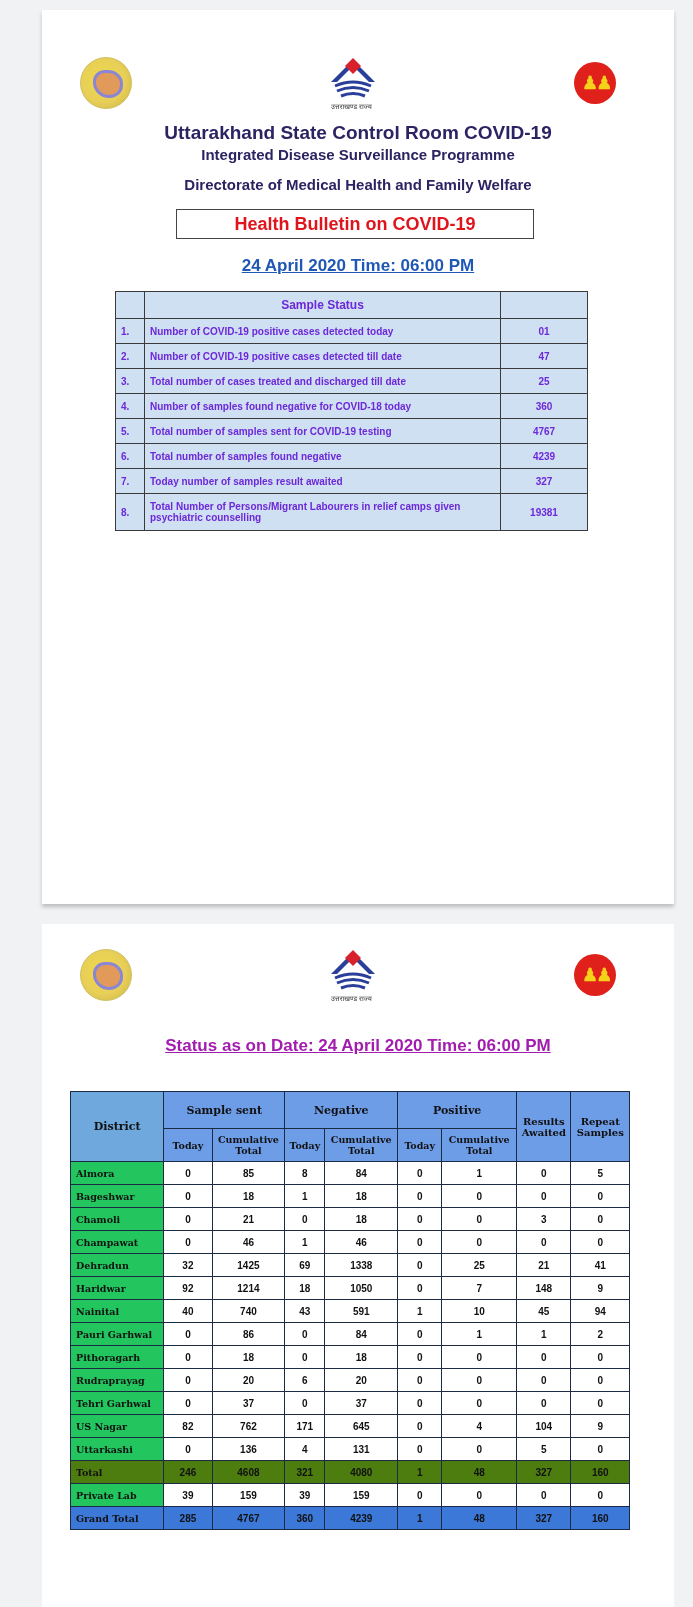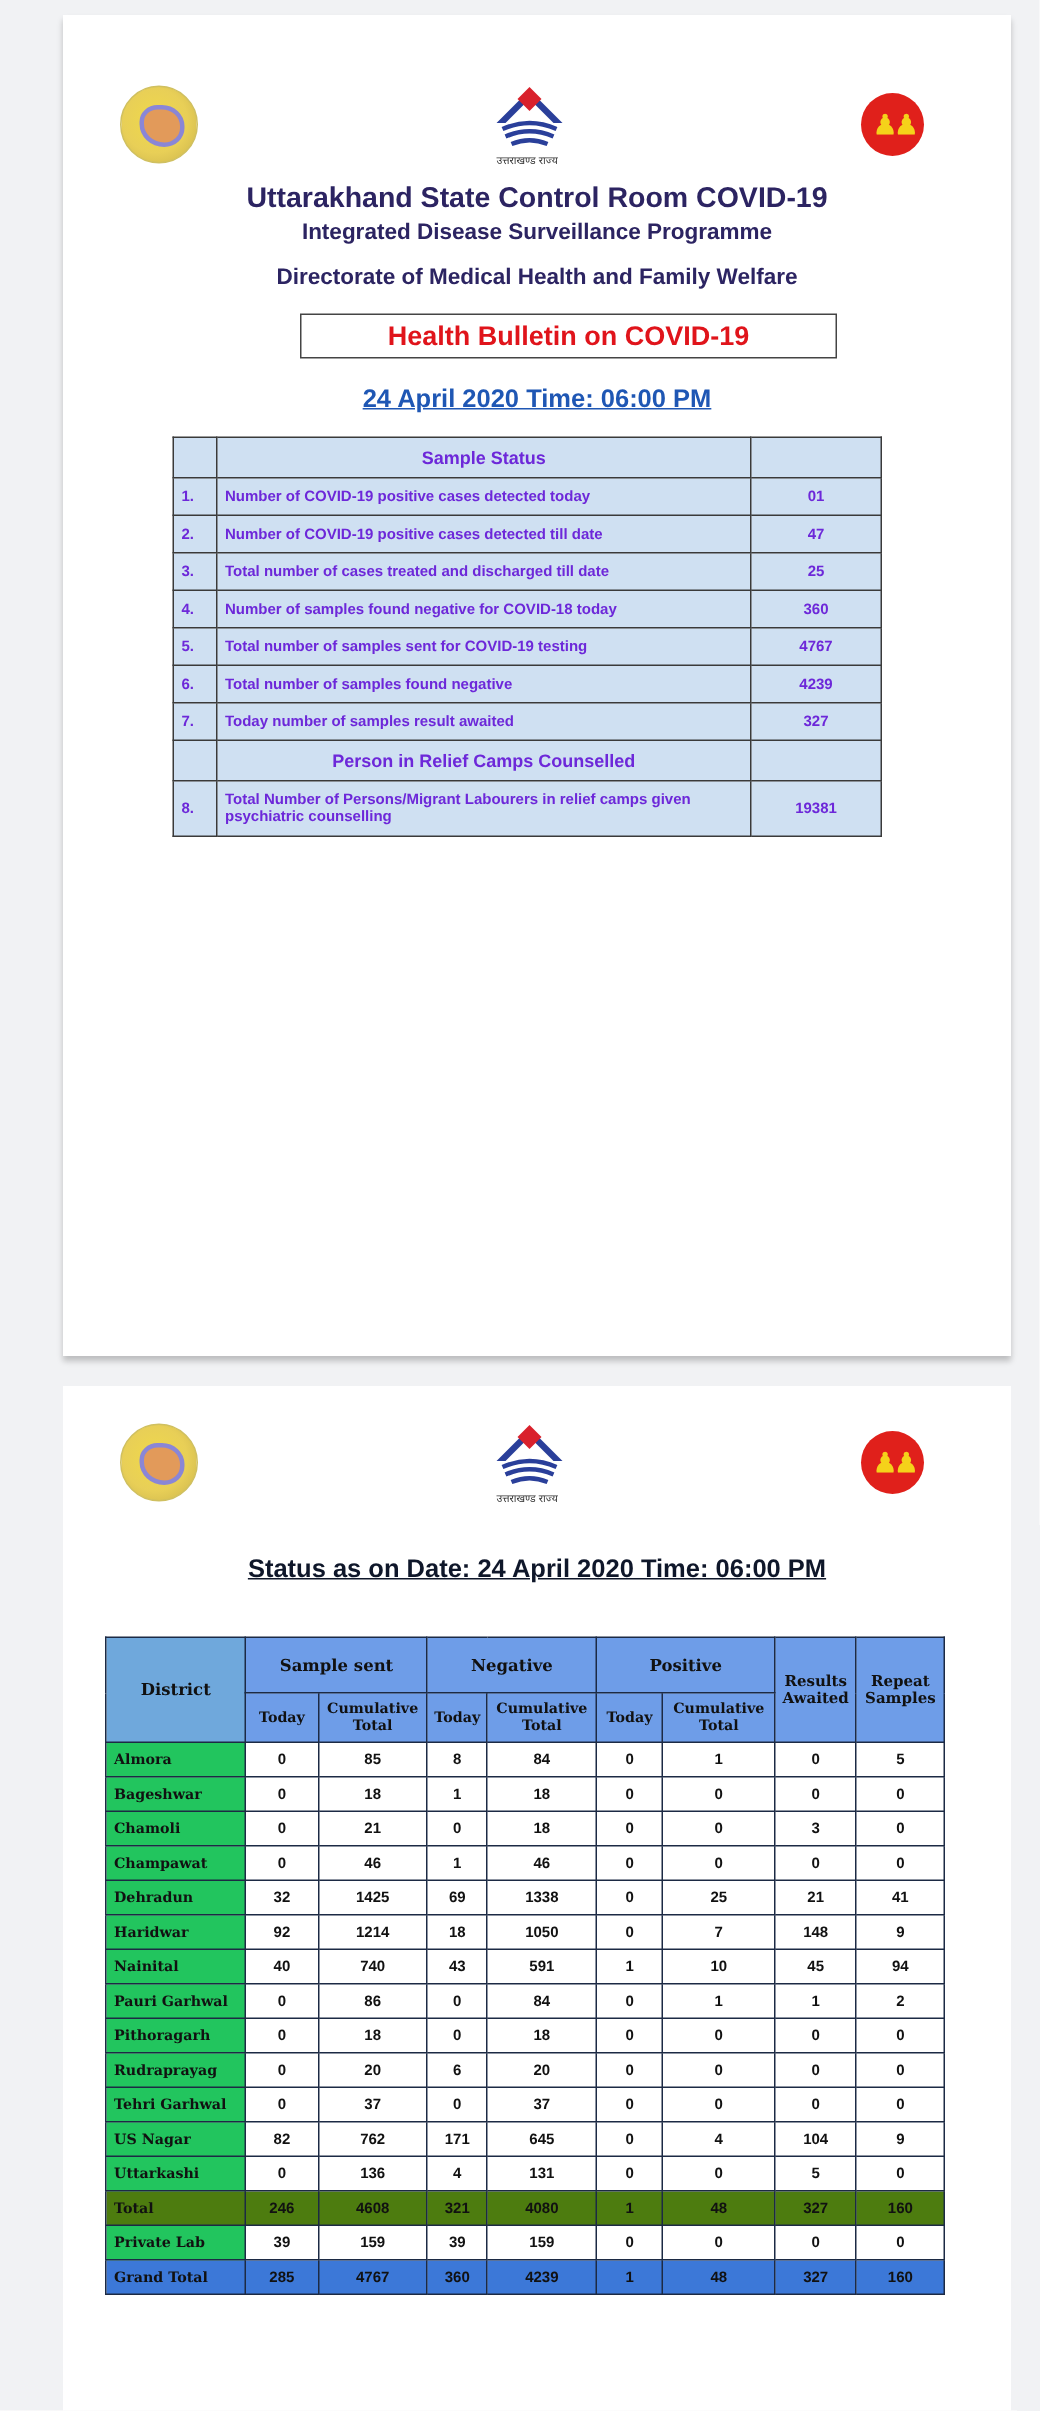"Health Bulletin on COVID-19" .bulletin-box { margin-left: 24px -> none }
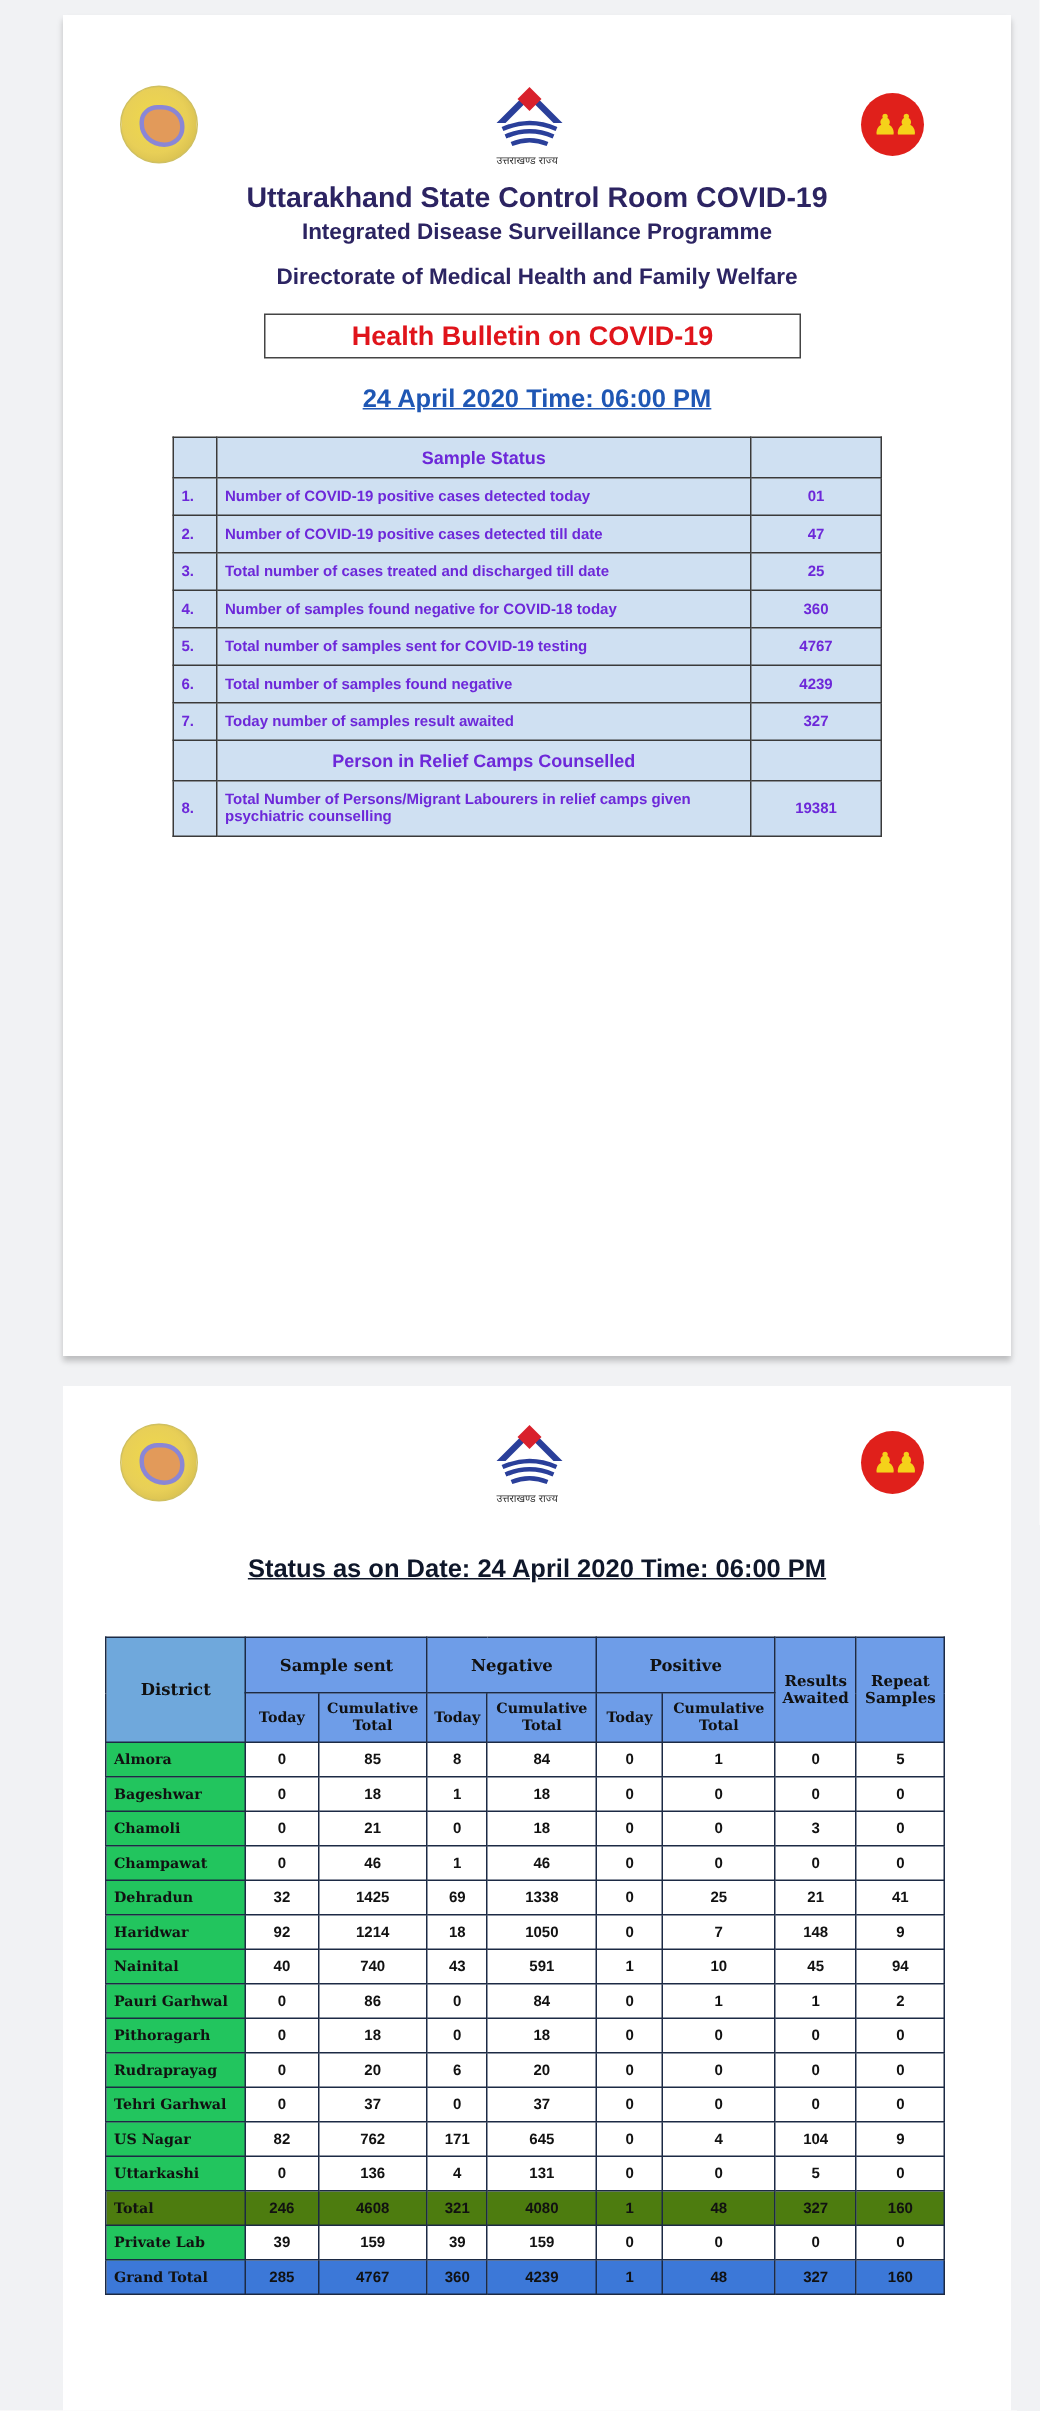"Person in Relief Camps Counselled" tr { html: <tr> <td></td> <td>Person in Relief Camps Counselled</td> <td></td> </tr> -> none }
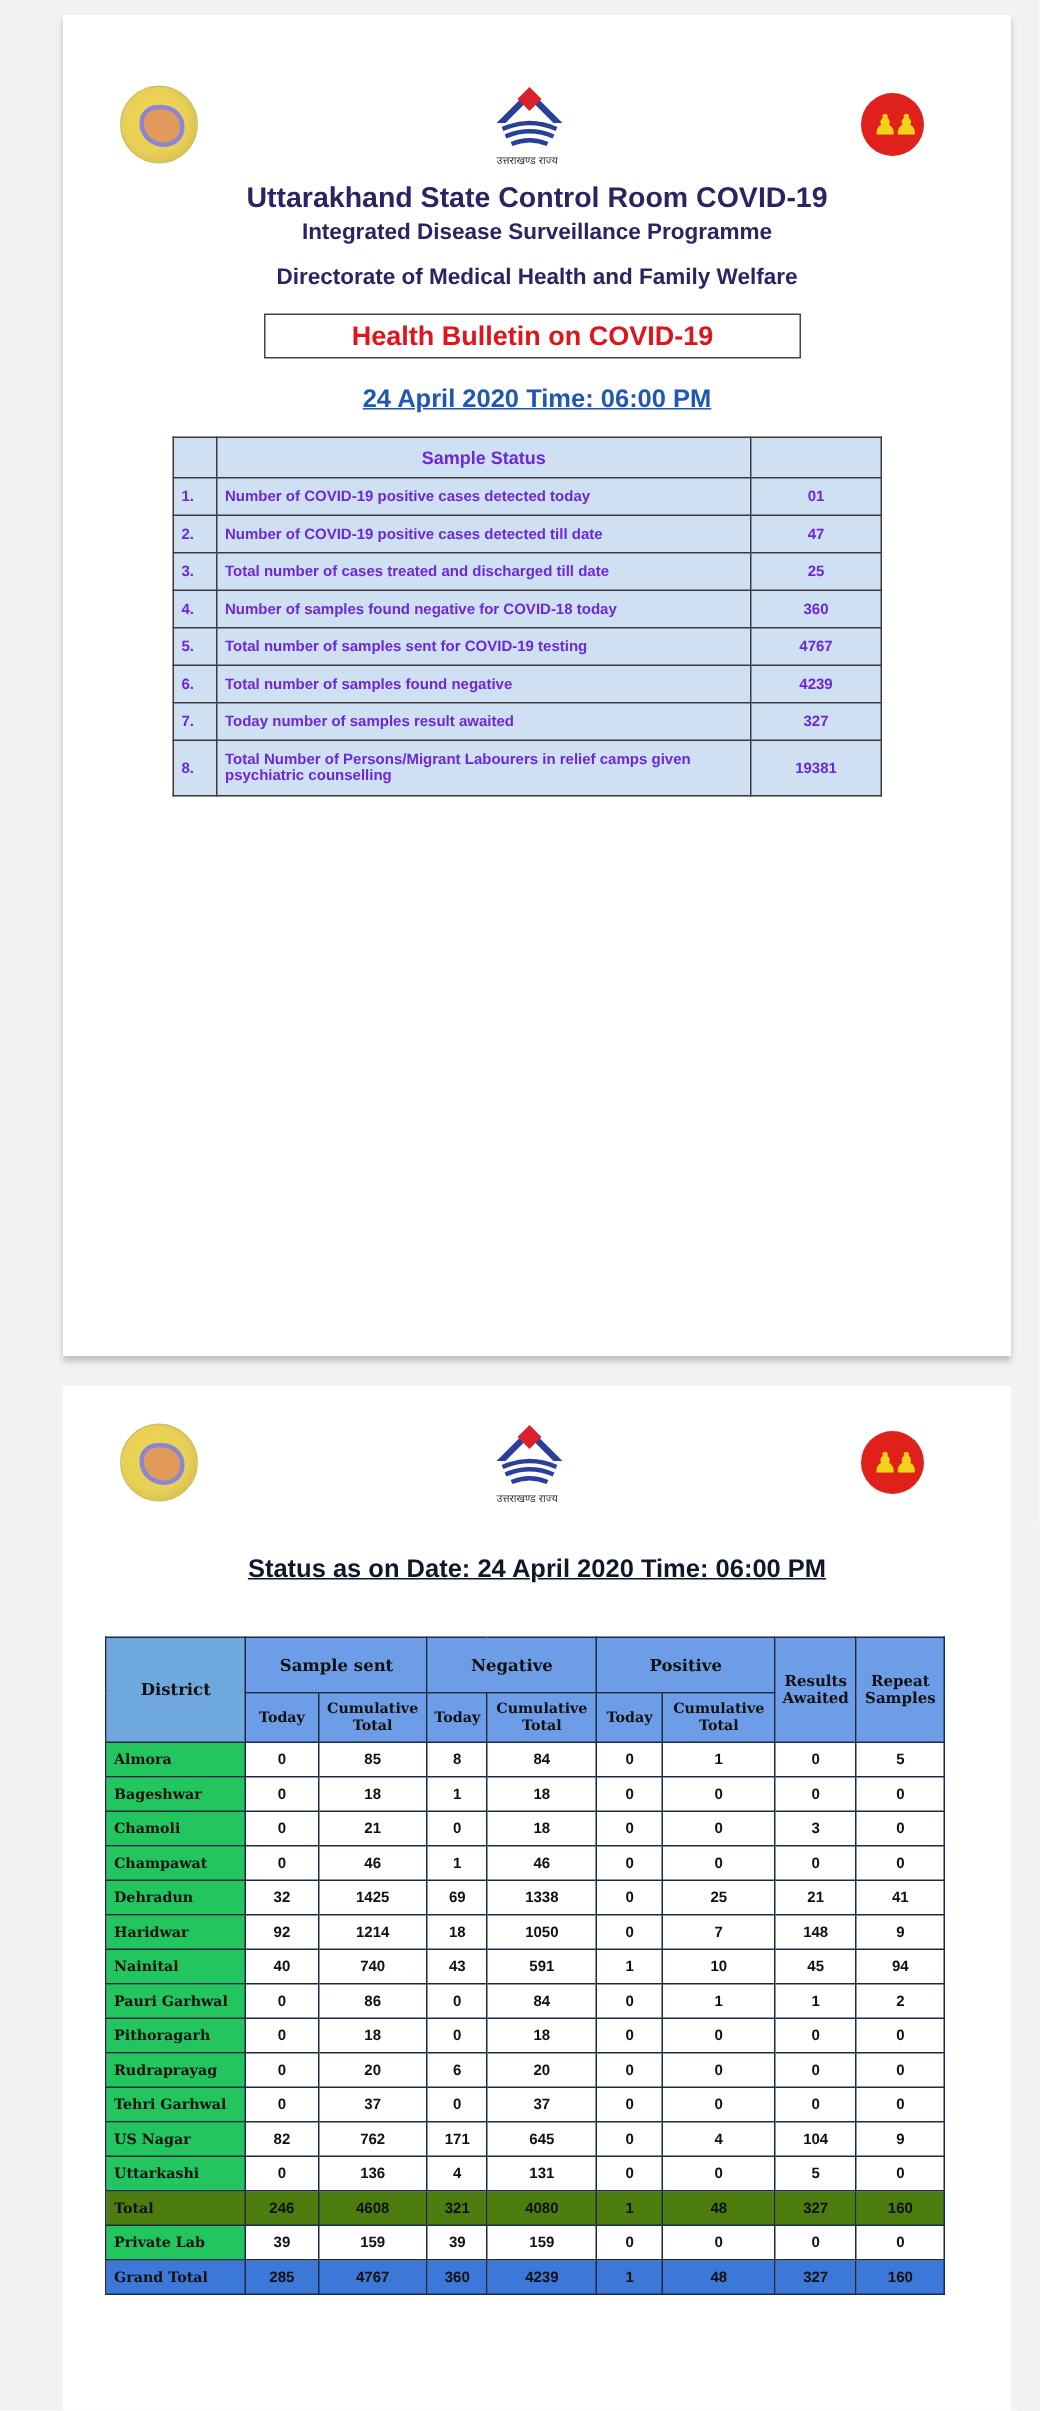"Status as on Date: 24" .status-title { color: #0f172a -> #a21caf }
